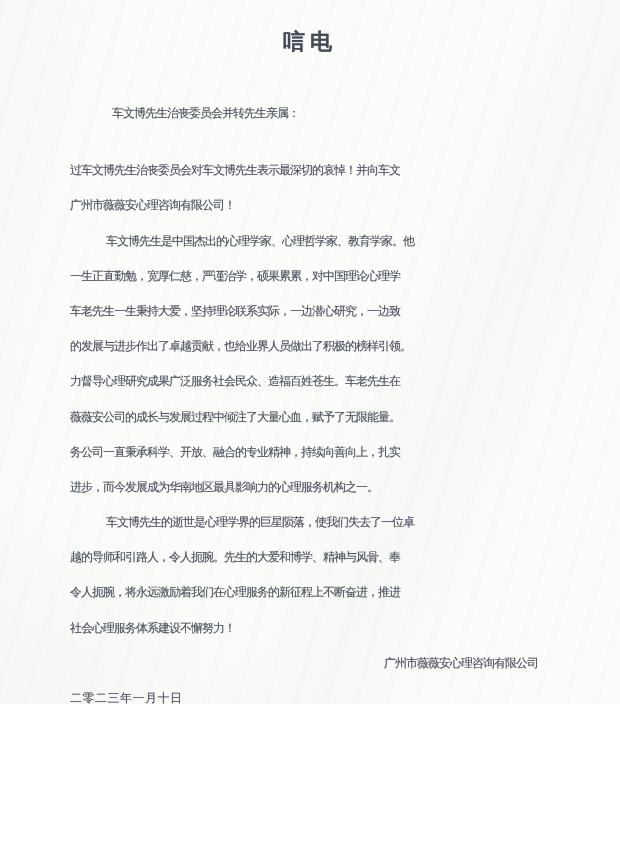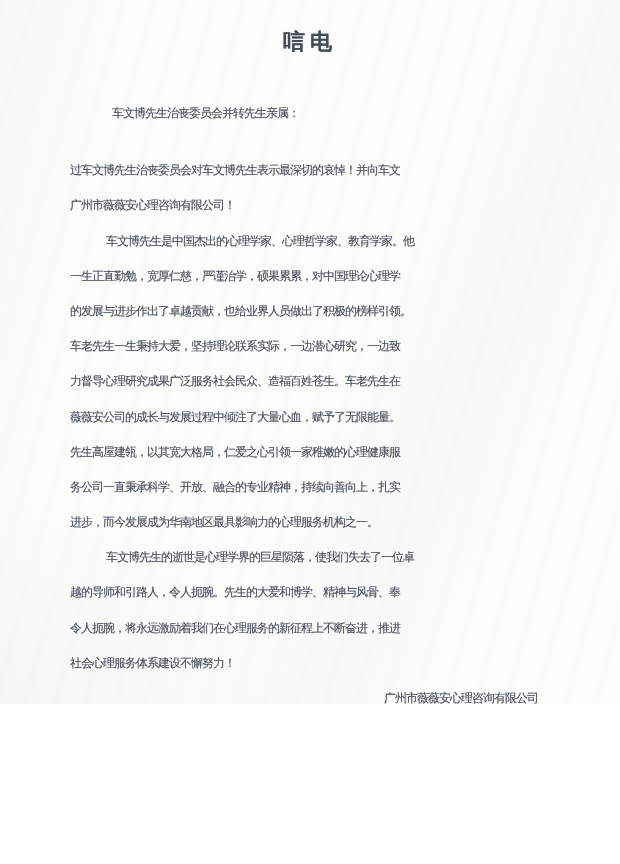"的发展与进步作出了卓越贡献，也给业界人员做出了积极的榜样引领。" div.line { order: before "车老先生一生秉持大爱，坚持理论联系实际，一边潜心研究，一边致" -> after "车老先生一生秉持大爱，坚持理论联系实际，一边潜心研究，一边致" }
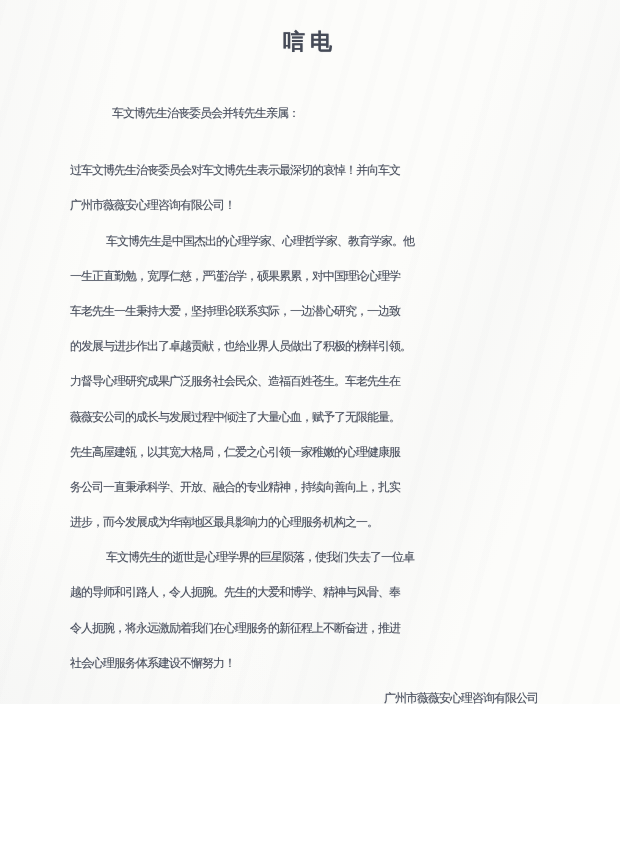"先生高屋建瓴，以其宽大格局，仁爱之心引领一家稚嫩的心理健康服" div.line { html: <div>先生高屋建瓴，以其宽大格局，仁爱之心引领一家稚嫩的心理健康服</div> -> none }
